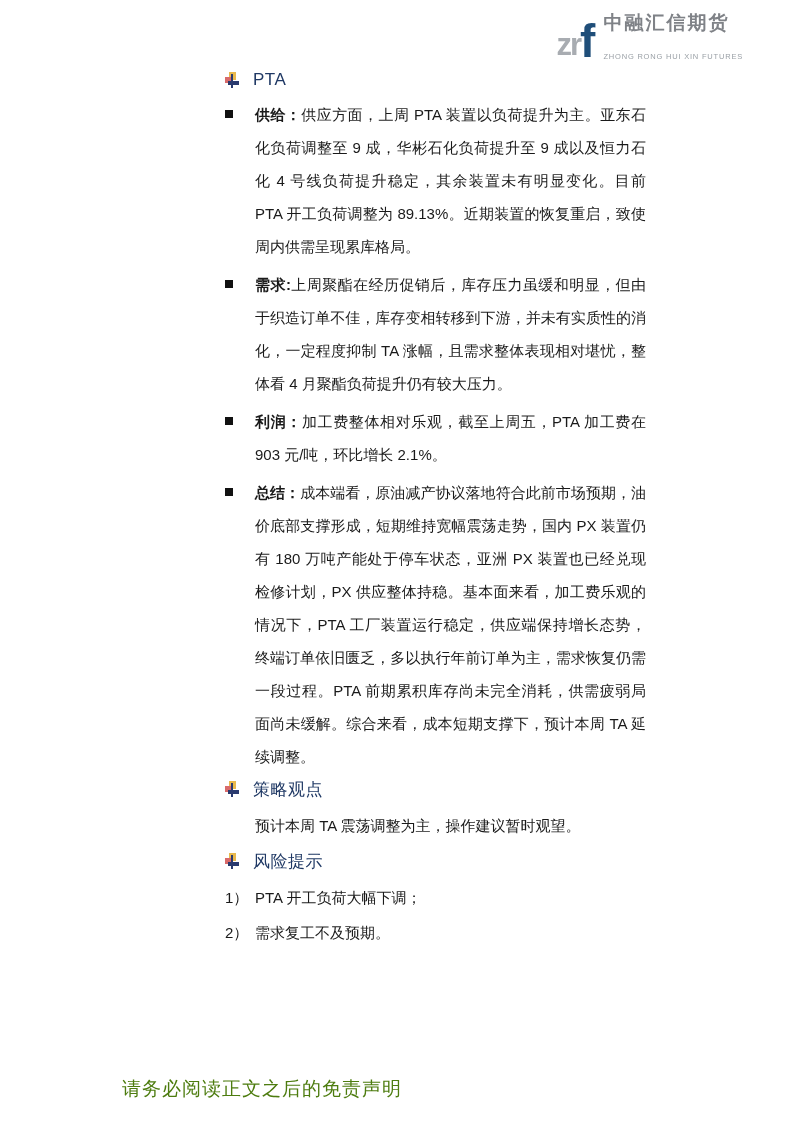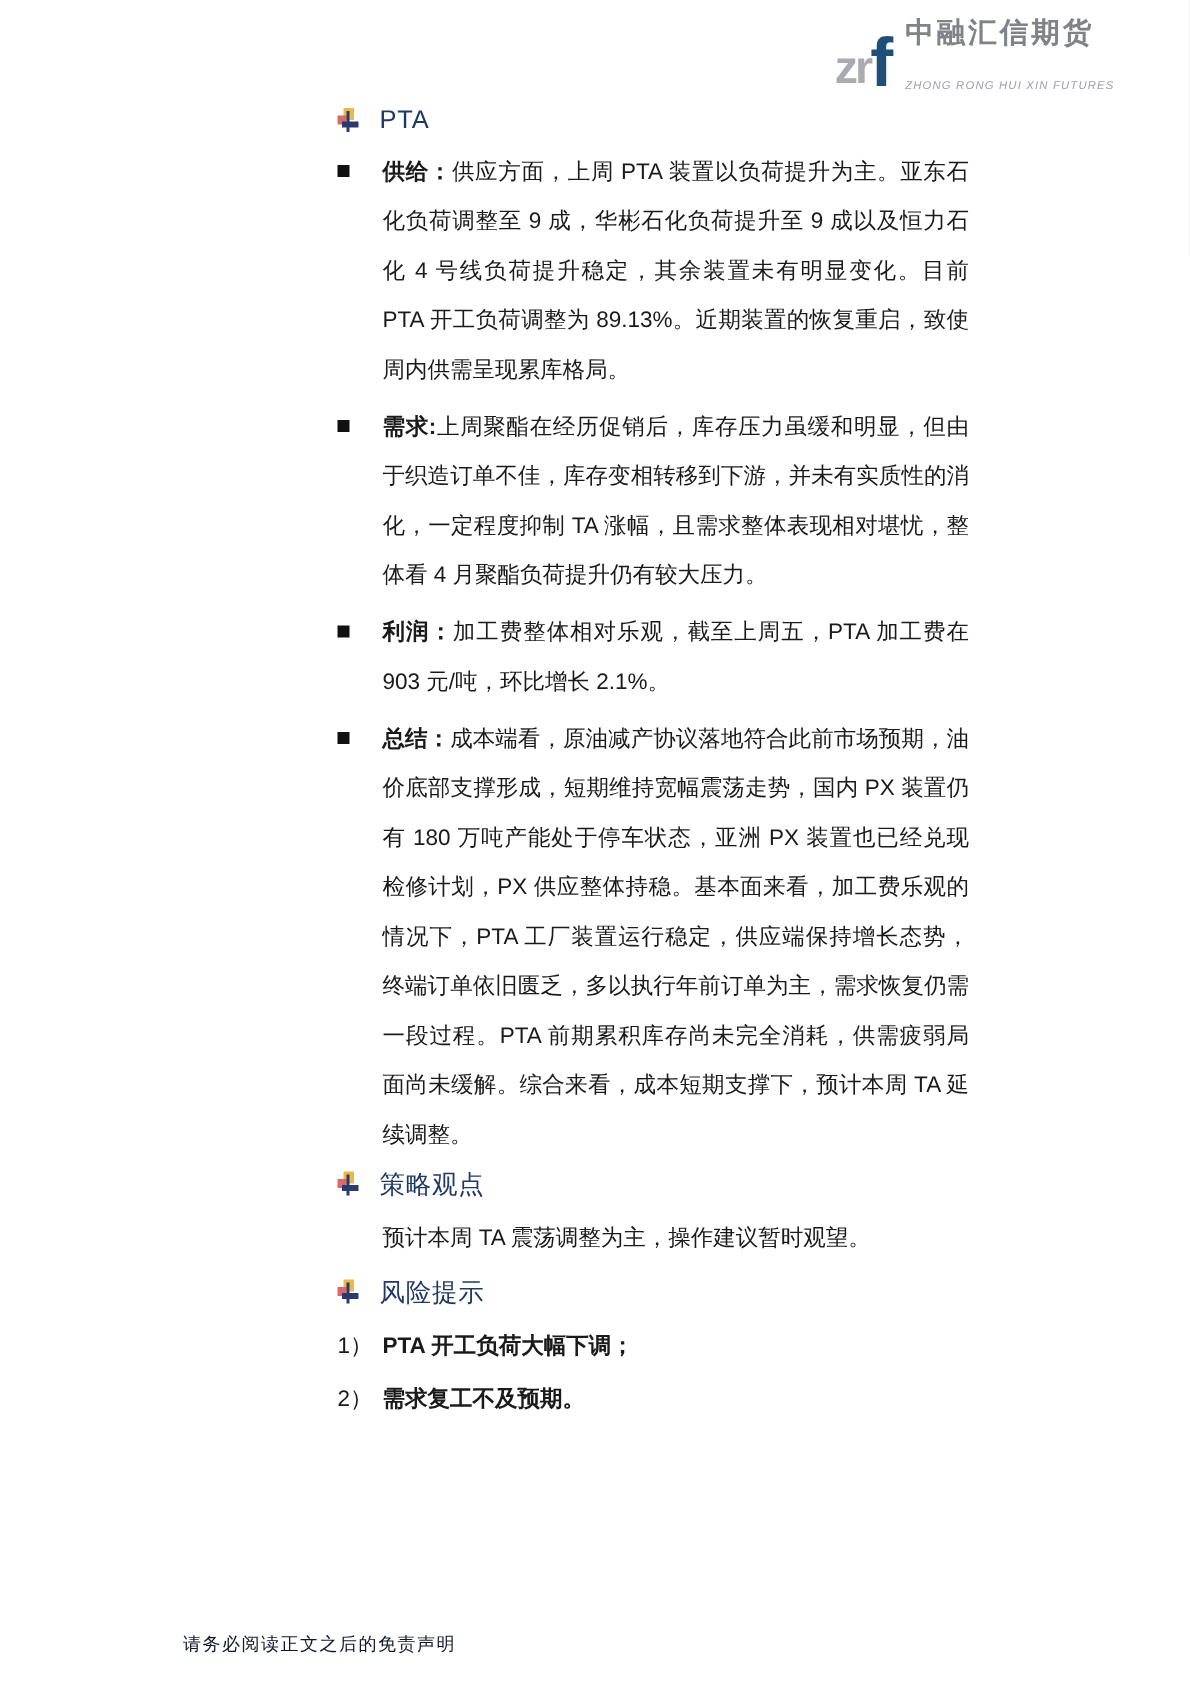"ZHONG RONG HUI XIN FUTURES" .logo-en { font-style: italic -> none }
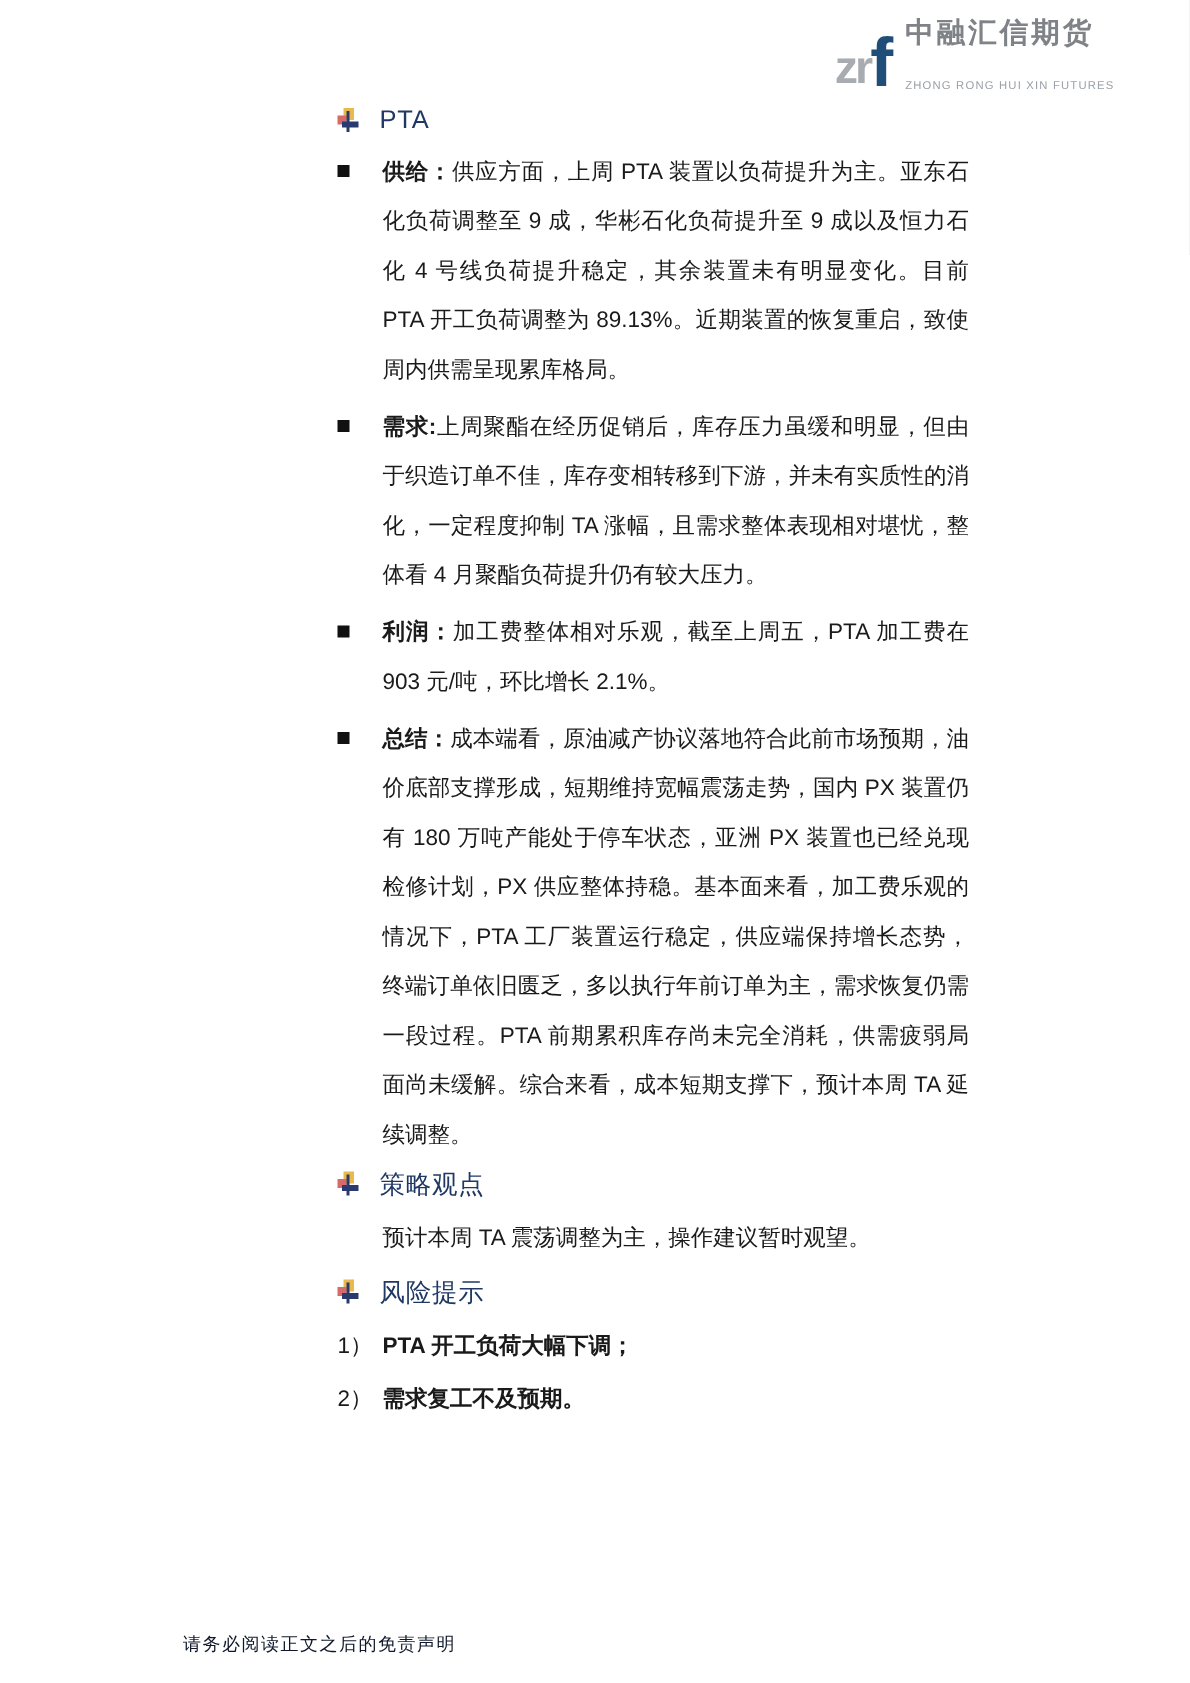"PTA 开工负荷大幅下调；" .risk-text { font-weight: bold -> none }
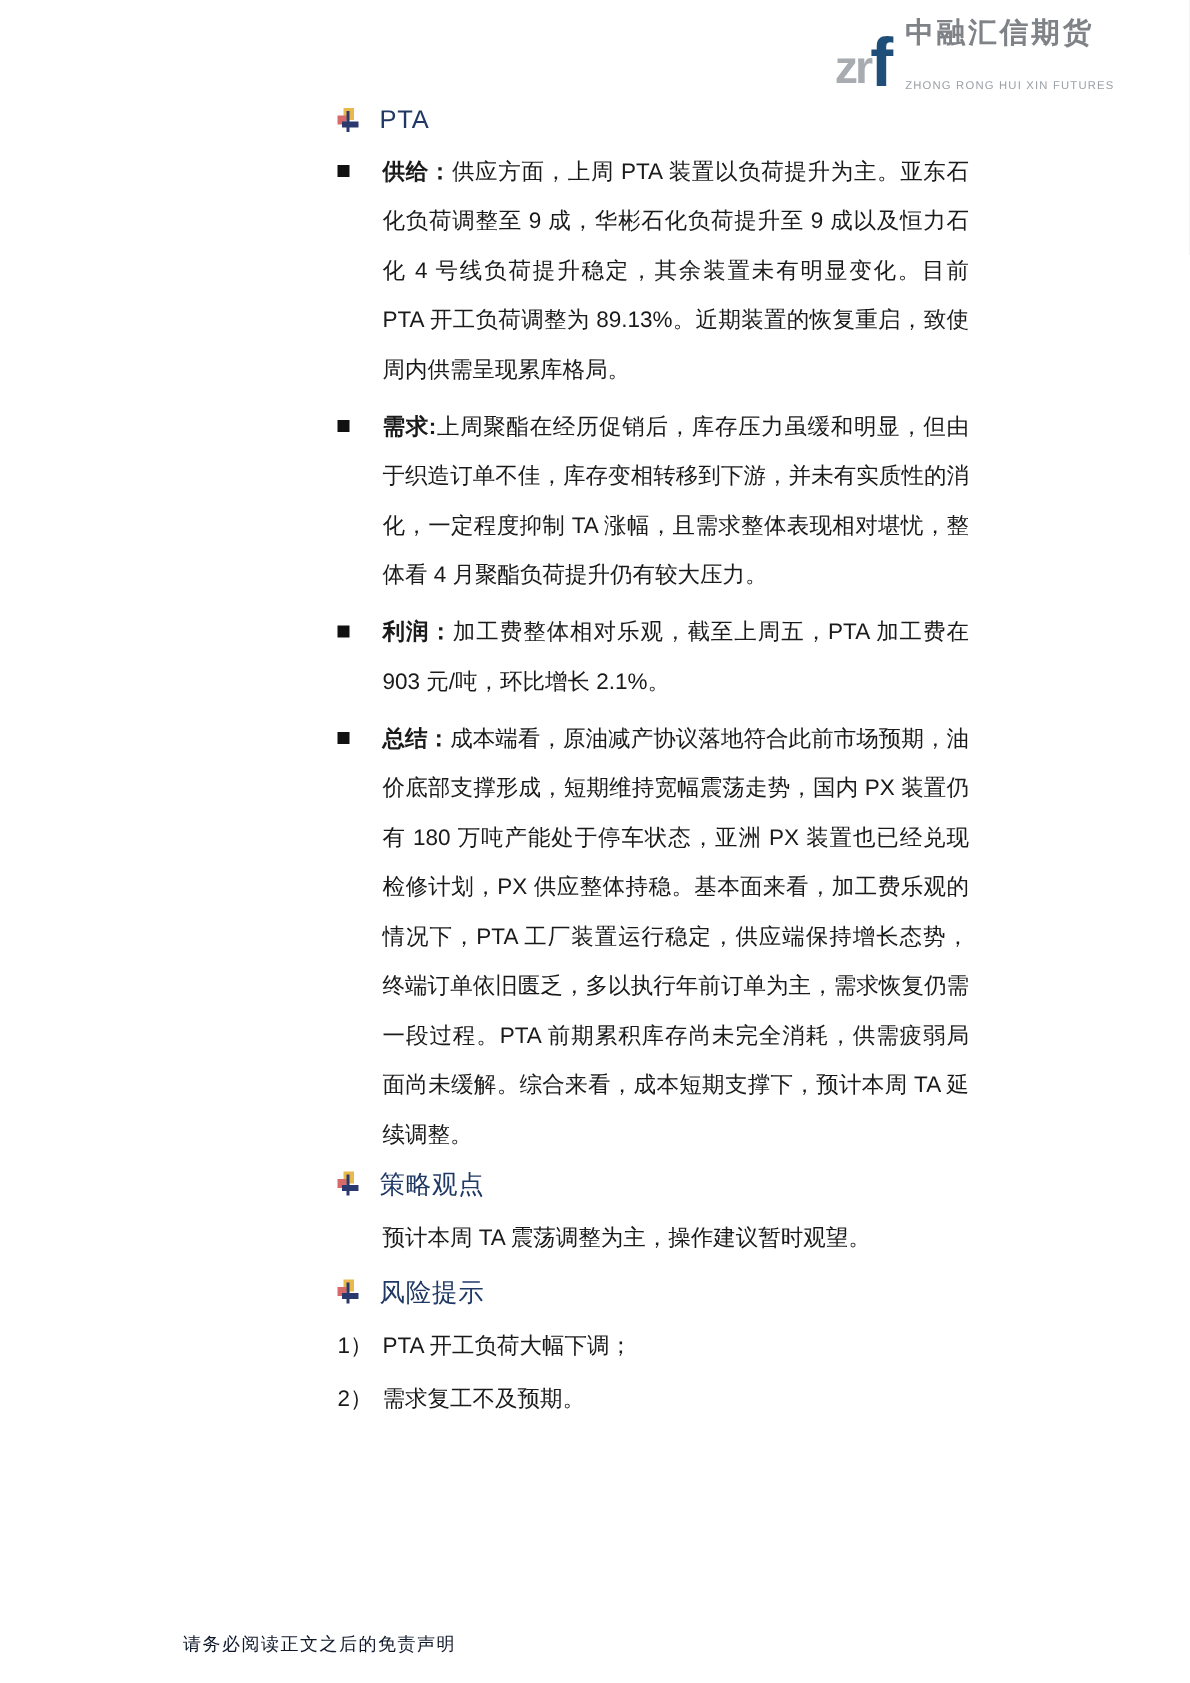"请务必阅读正文之后的免责声明" .footer { color: #0f172a -> #4d7c0f; font-size: 12px -> 19px; margin-top: 12px -> none }
